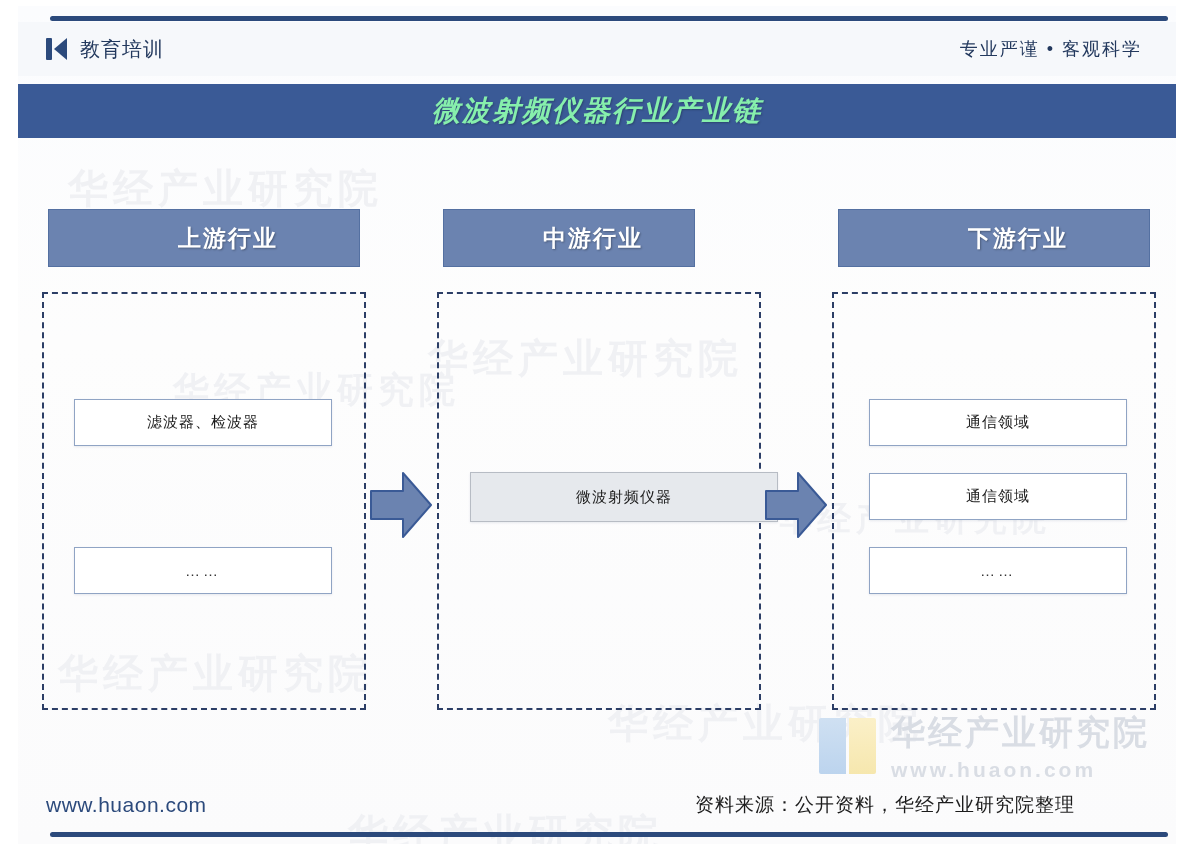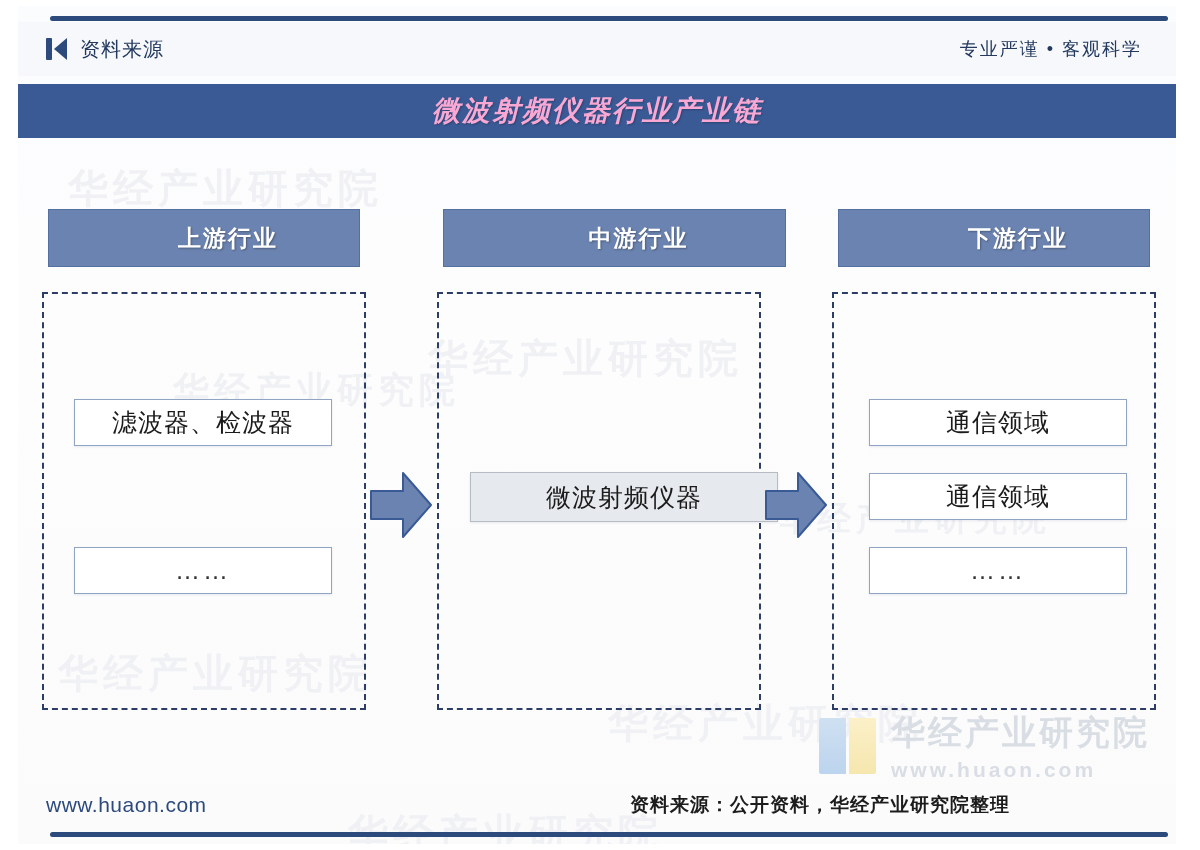"资料来源" span { text: 资料来源 -> 教育培训 }
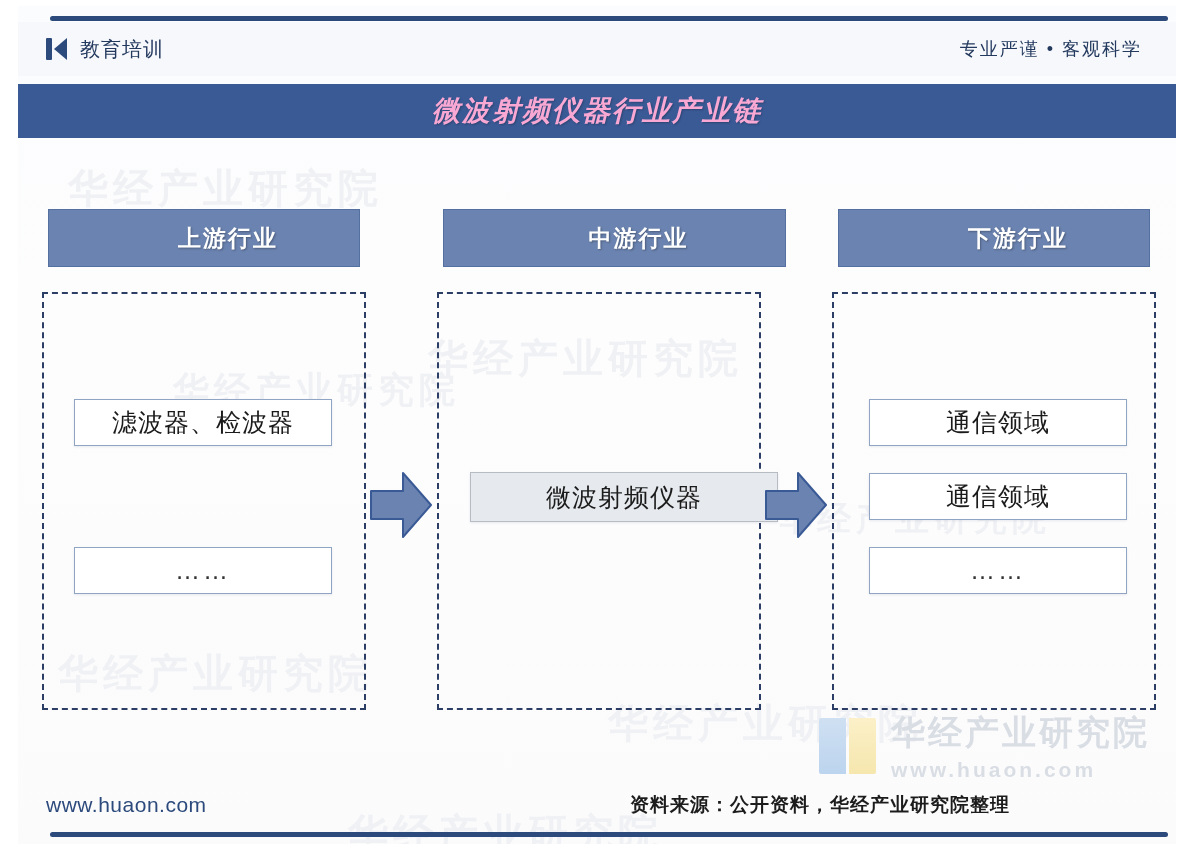"微波射频仪器行业产业链" #title-text { color: #f9a8d4 -> #86efac }
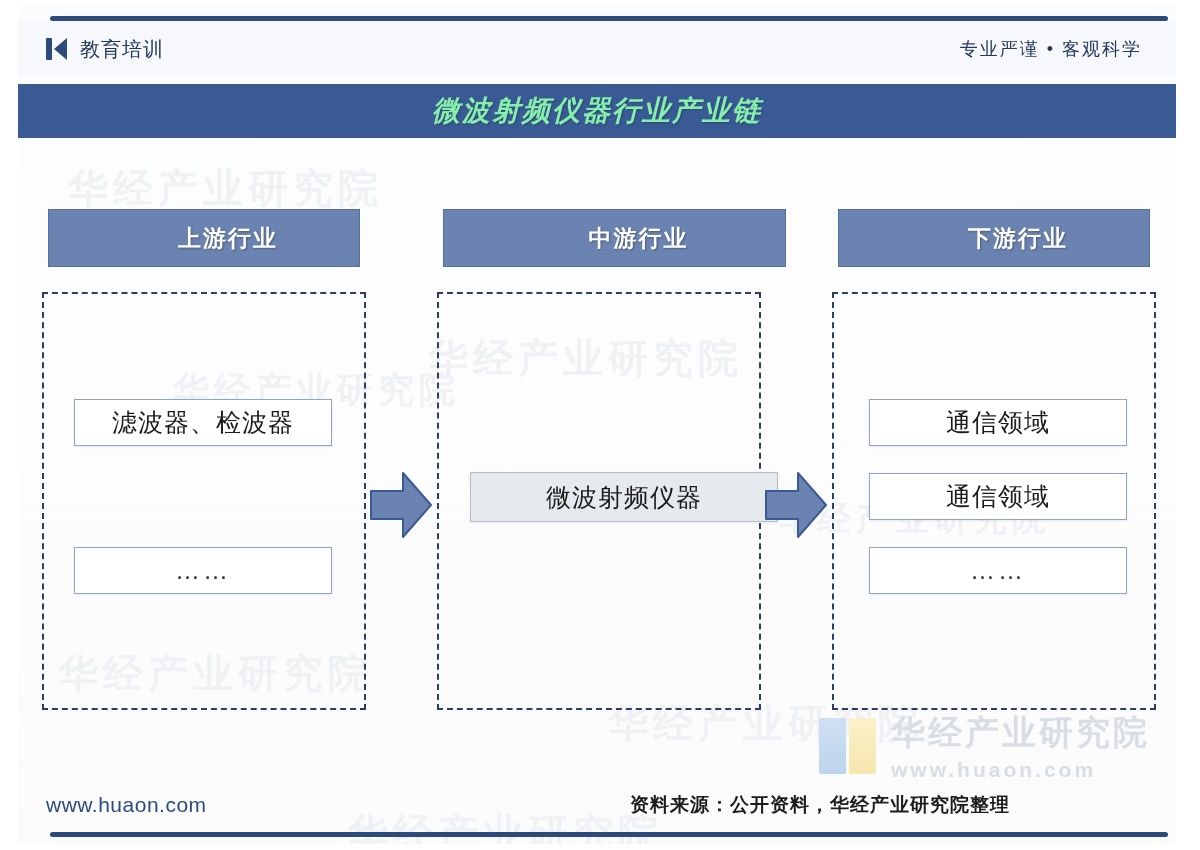"中游行业" div.col-header { width: 343px -> 252px }
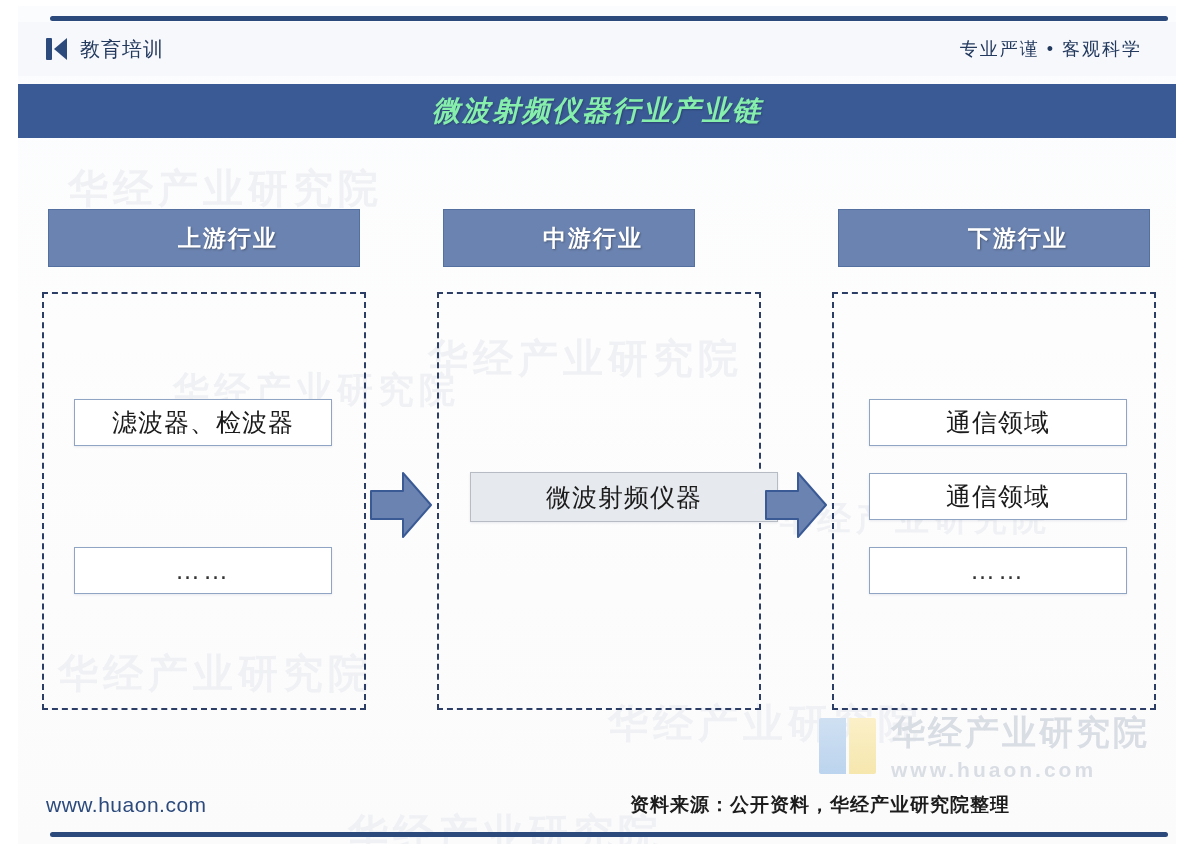"滤波器、检波器" .node span { font-size: 25px -> 15px }
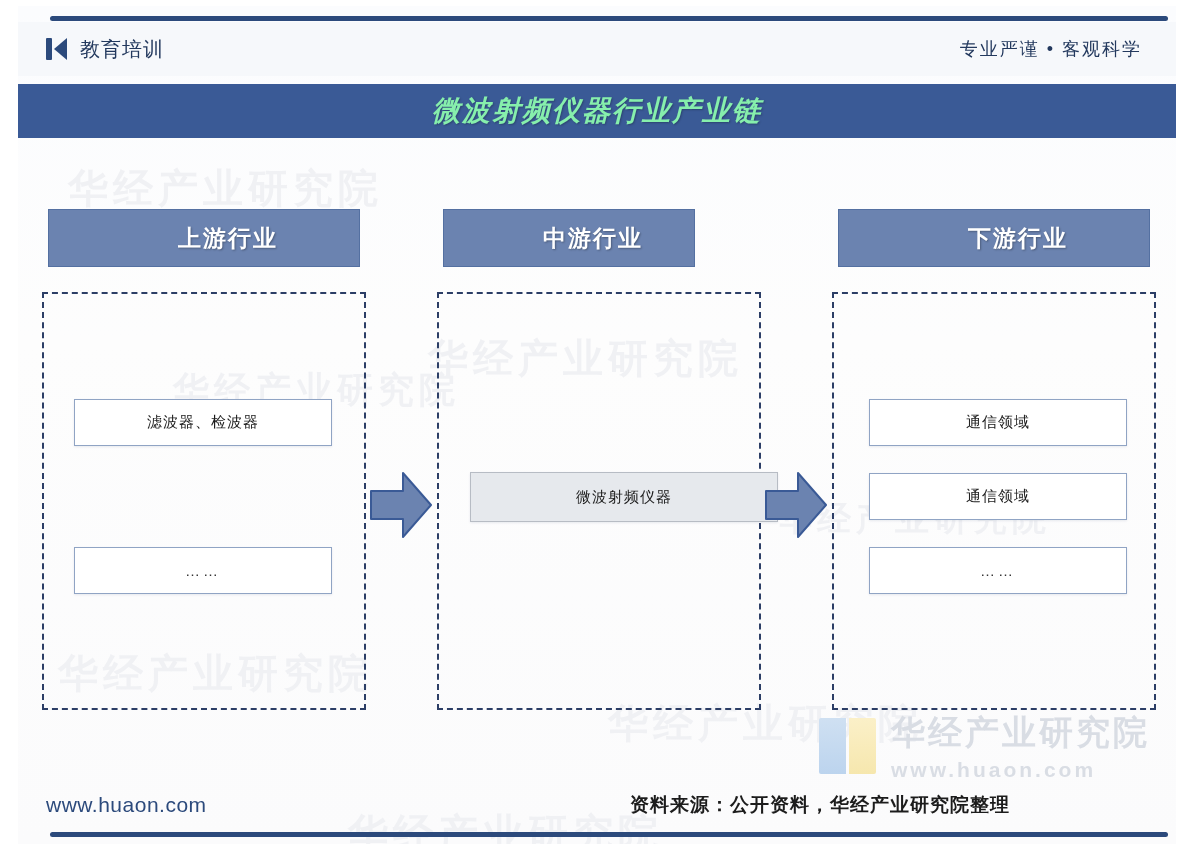"资料来源：公开资料，华经产业研究院整理" #footer-source { font-weight: bold -> none; left: 612px -> 677px }
